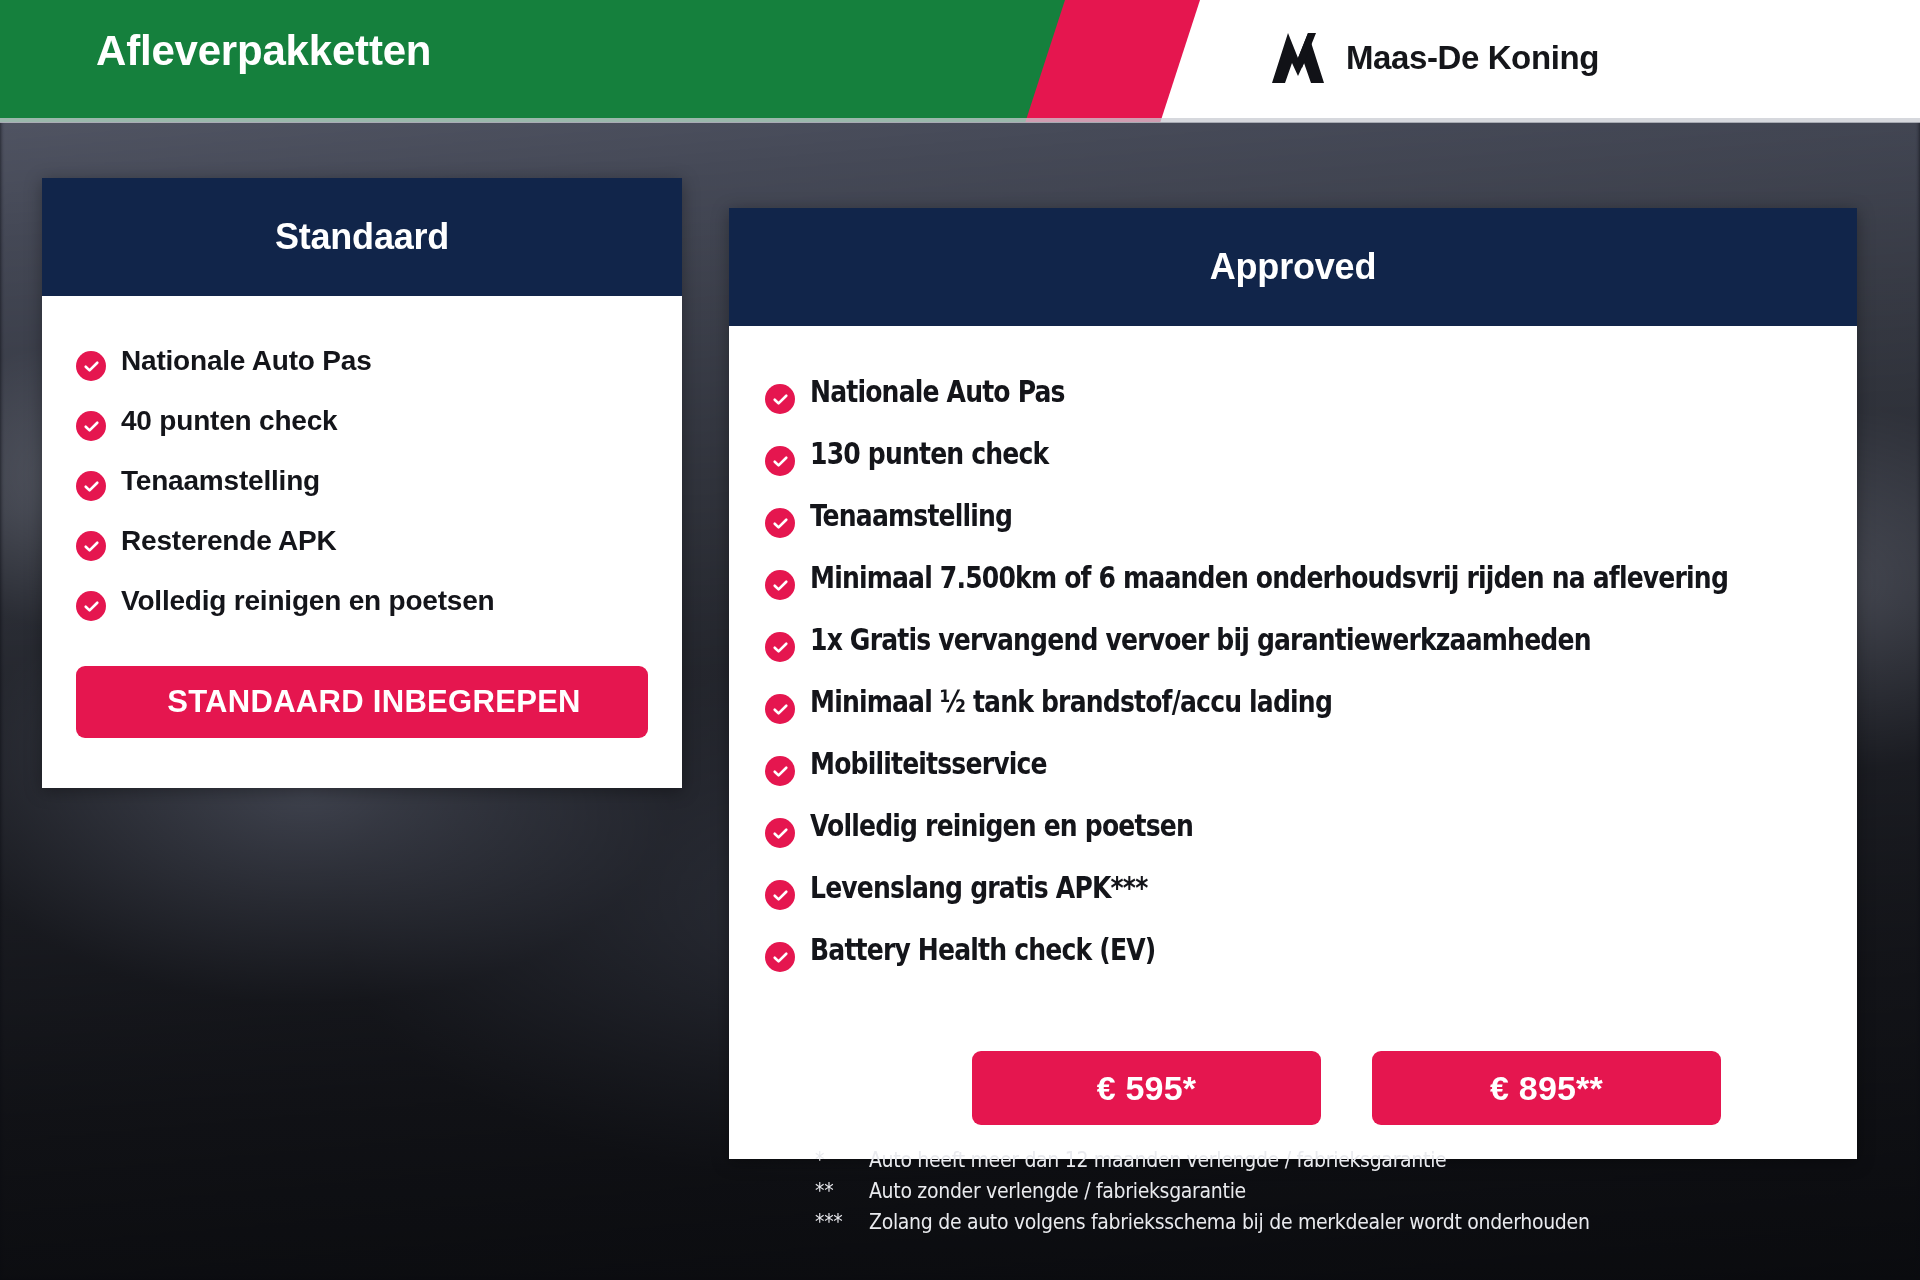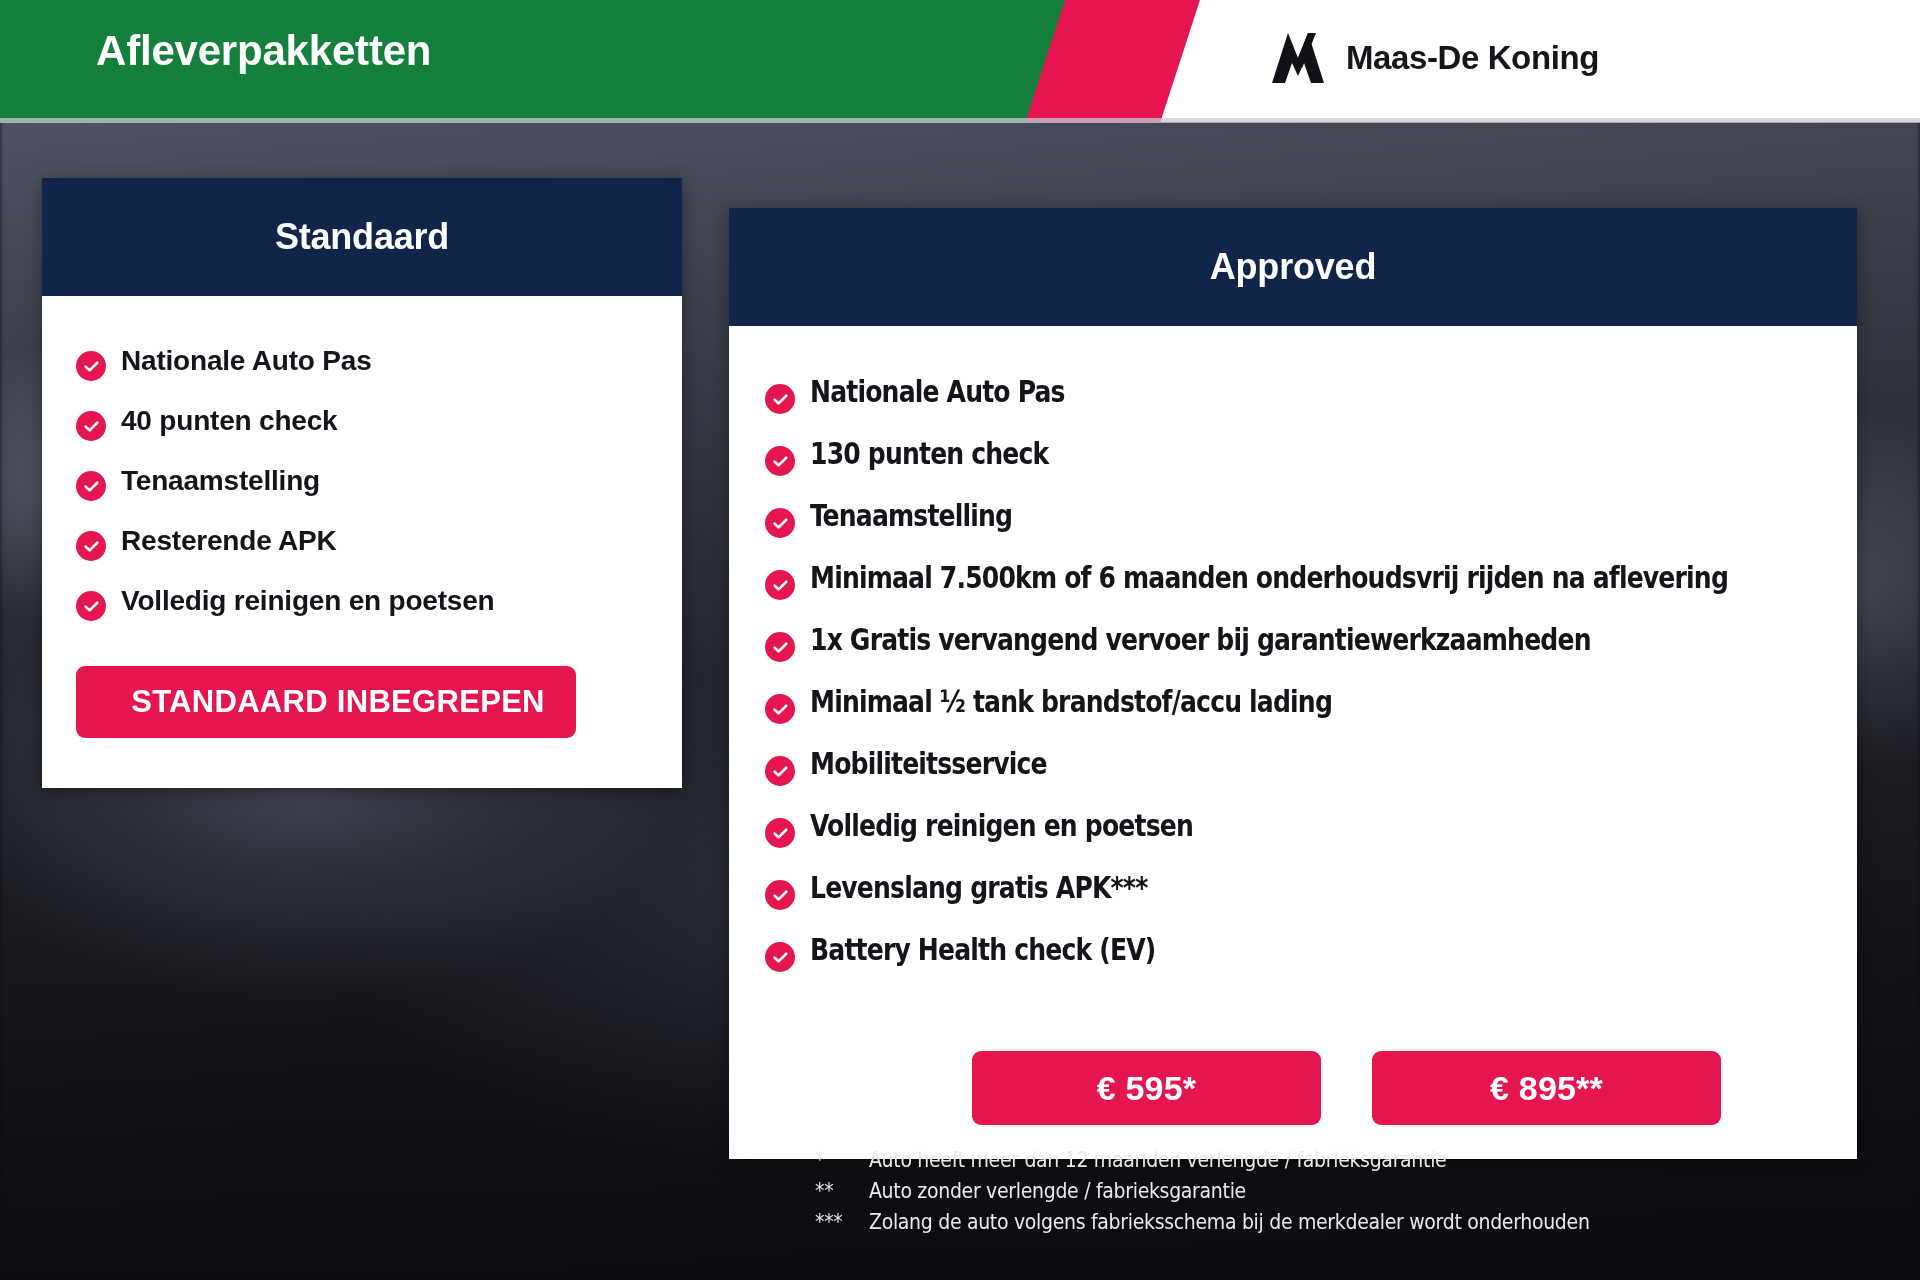"STANDAARD INBEGREPEN" .btn-standaard { width: 500px -> 572px }
